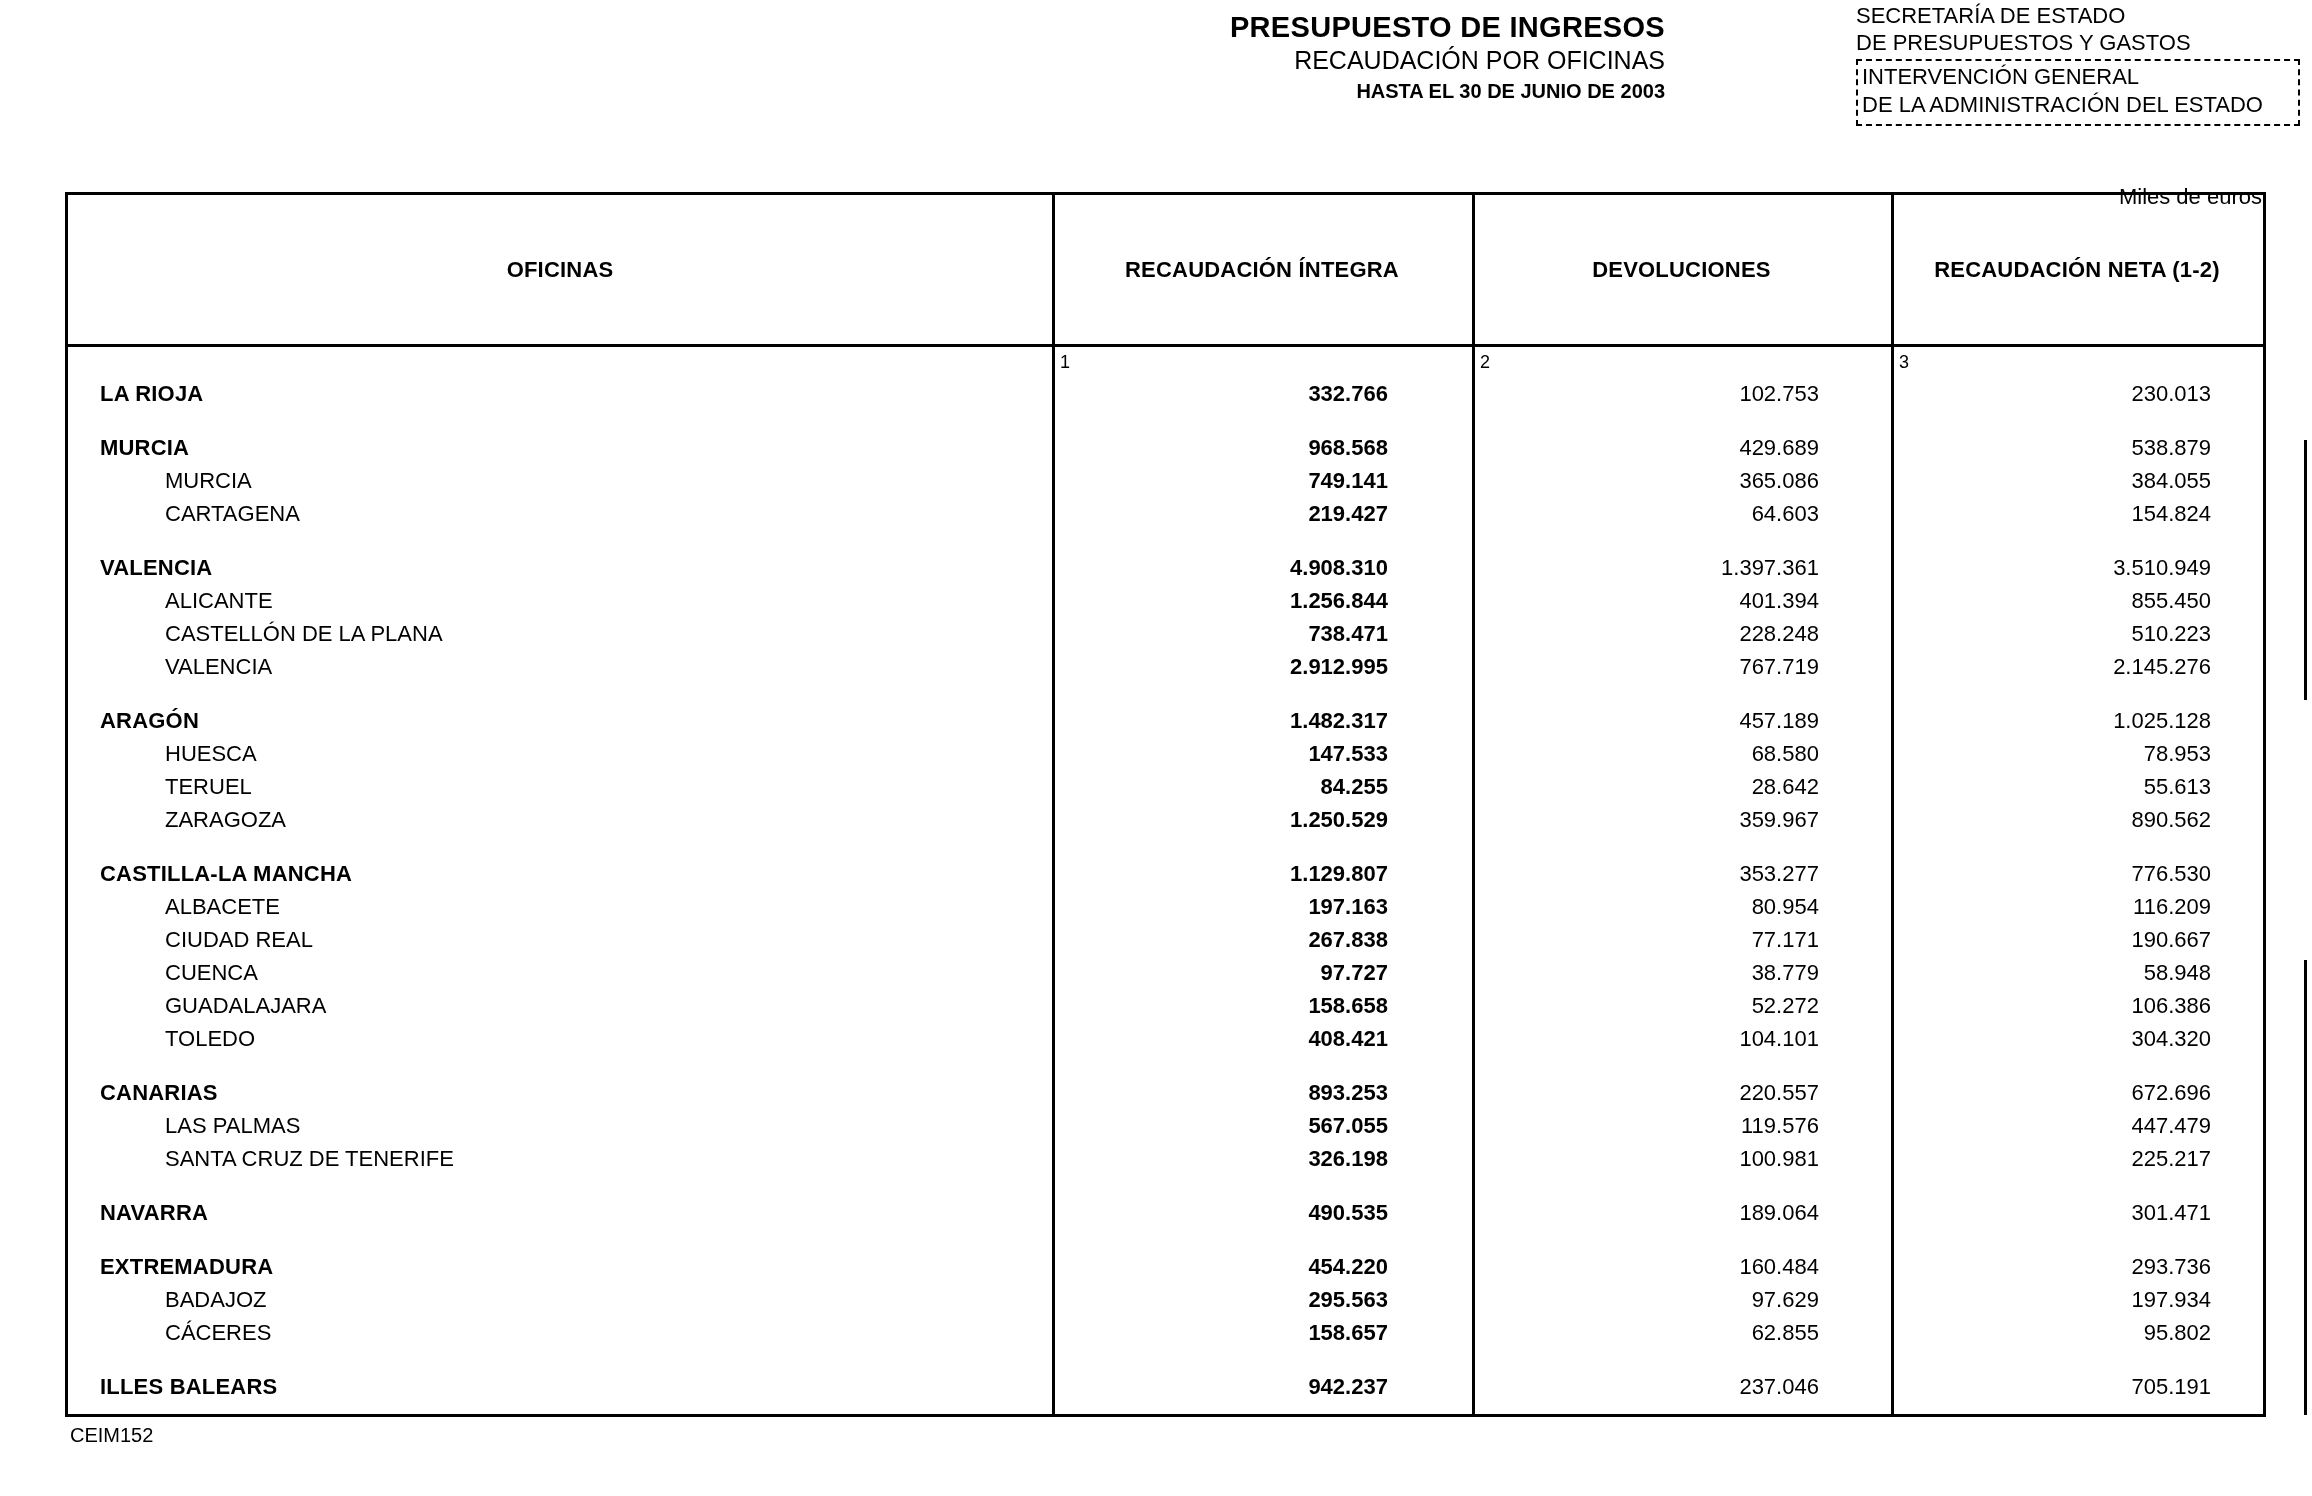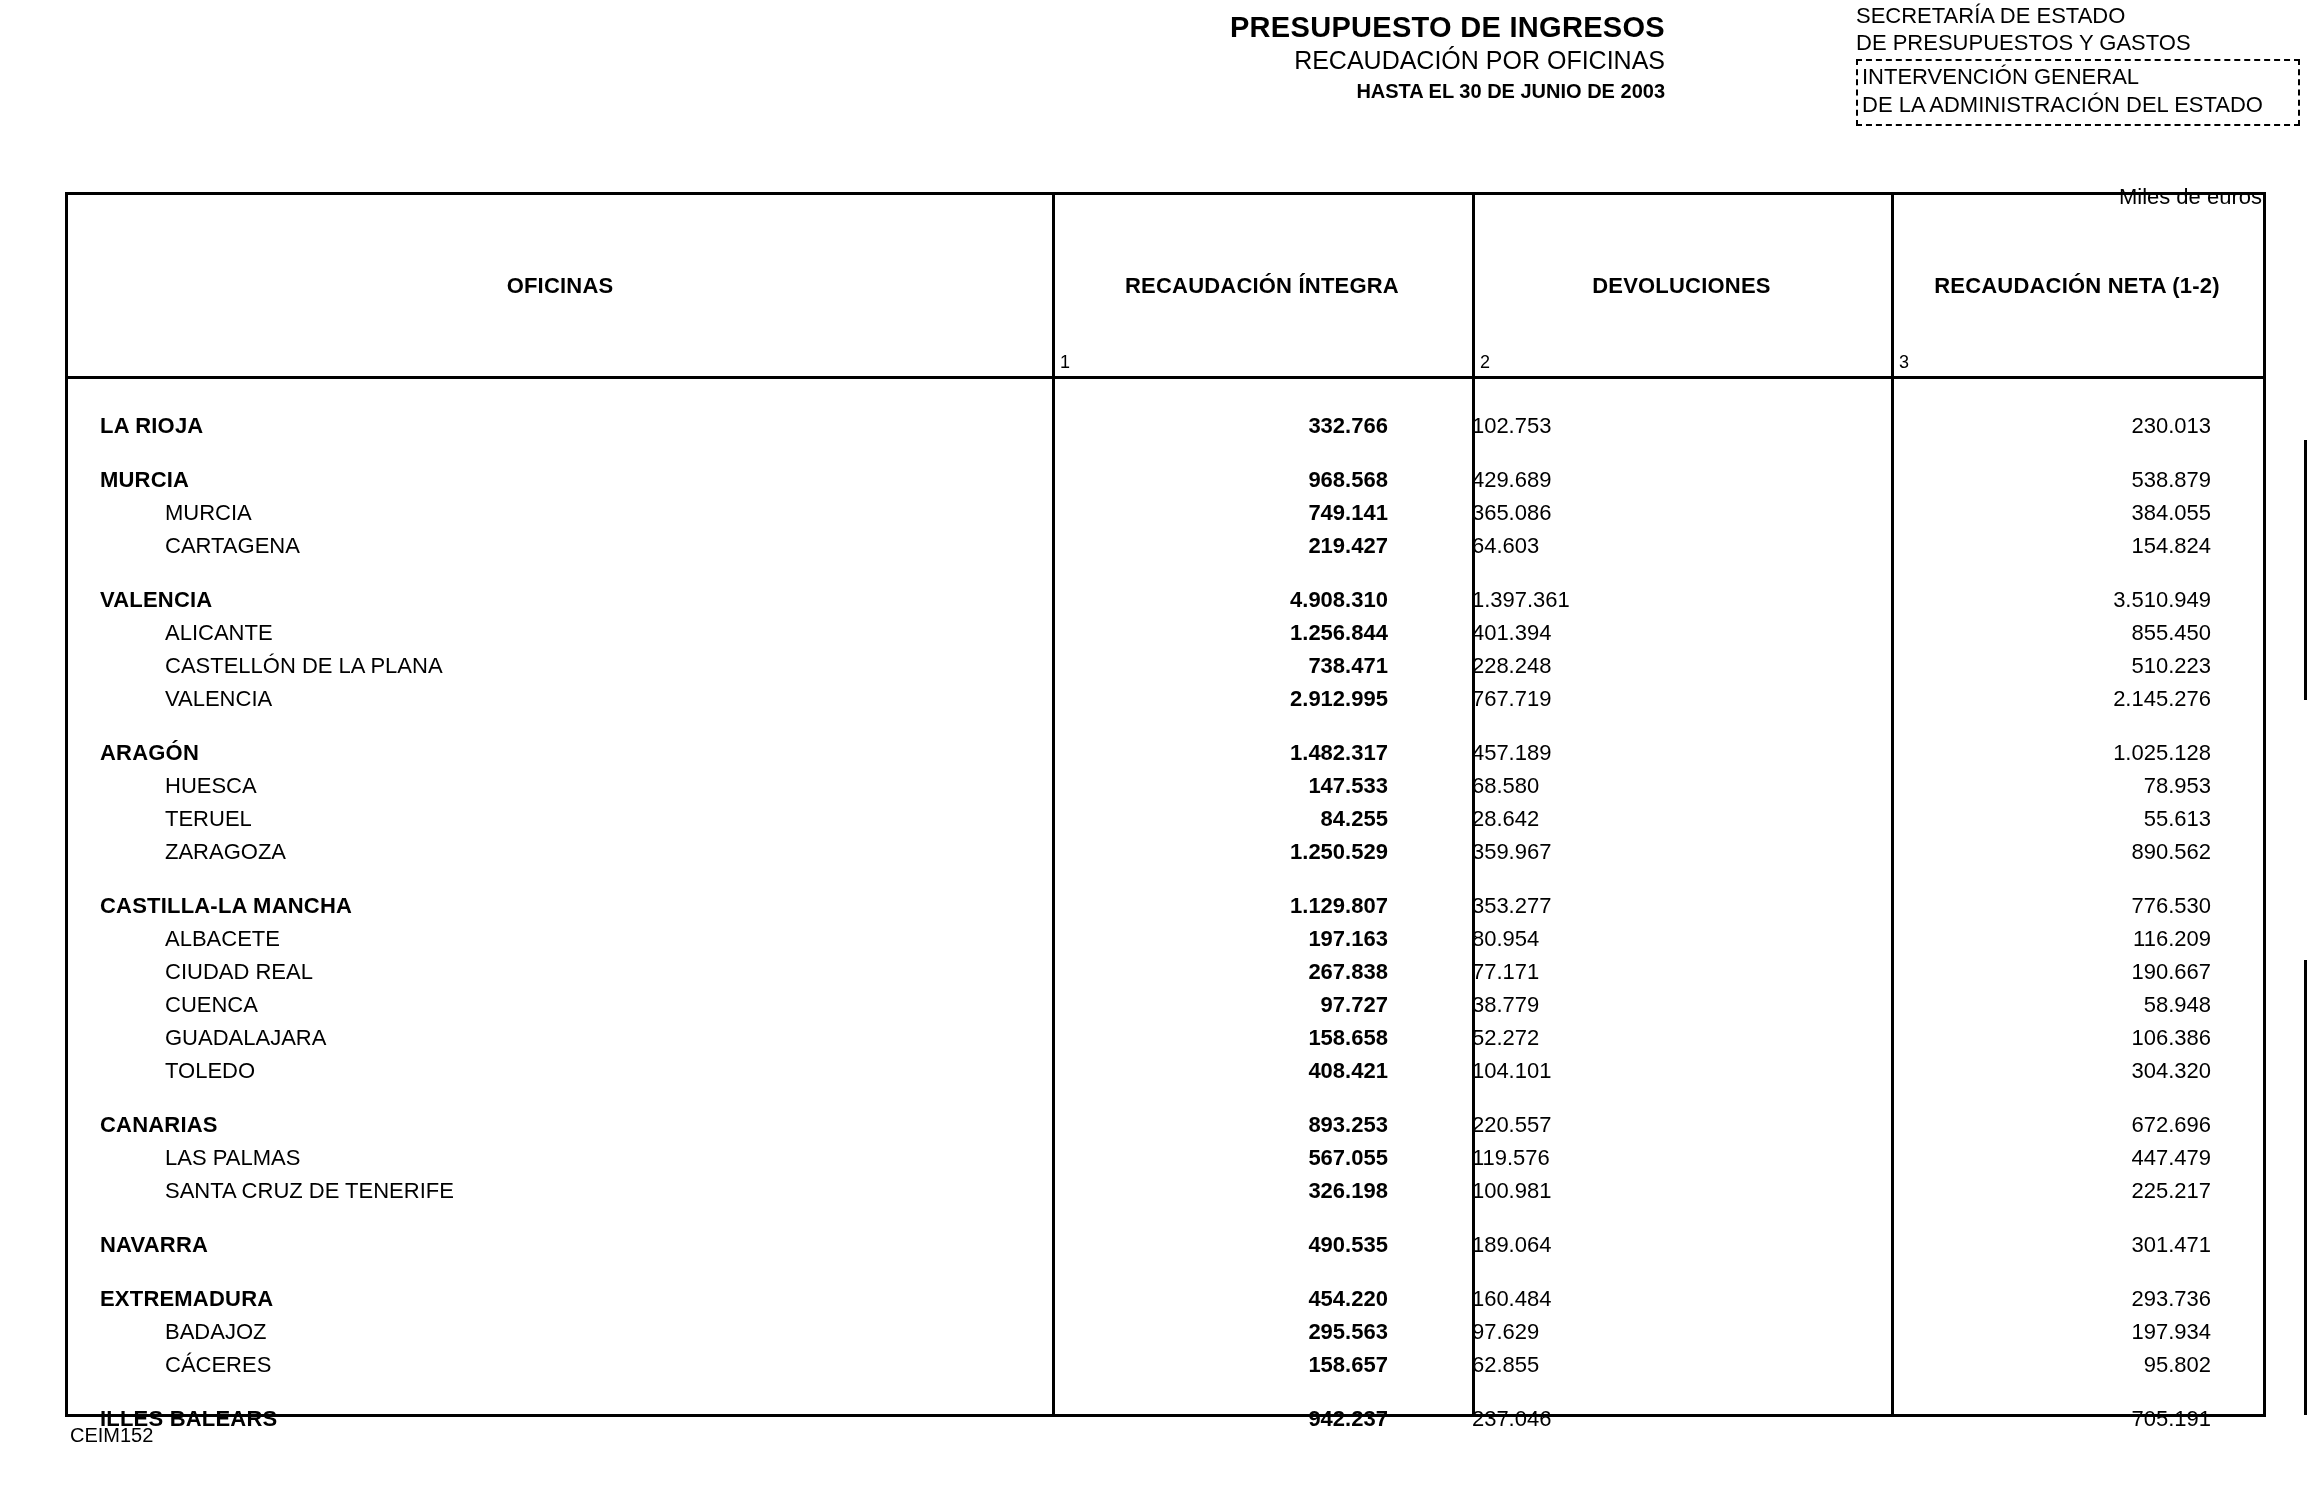"OFICINAS" .thead { height: 184px -> 152px }
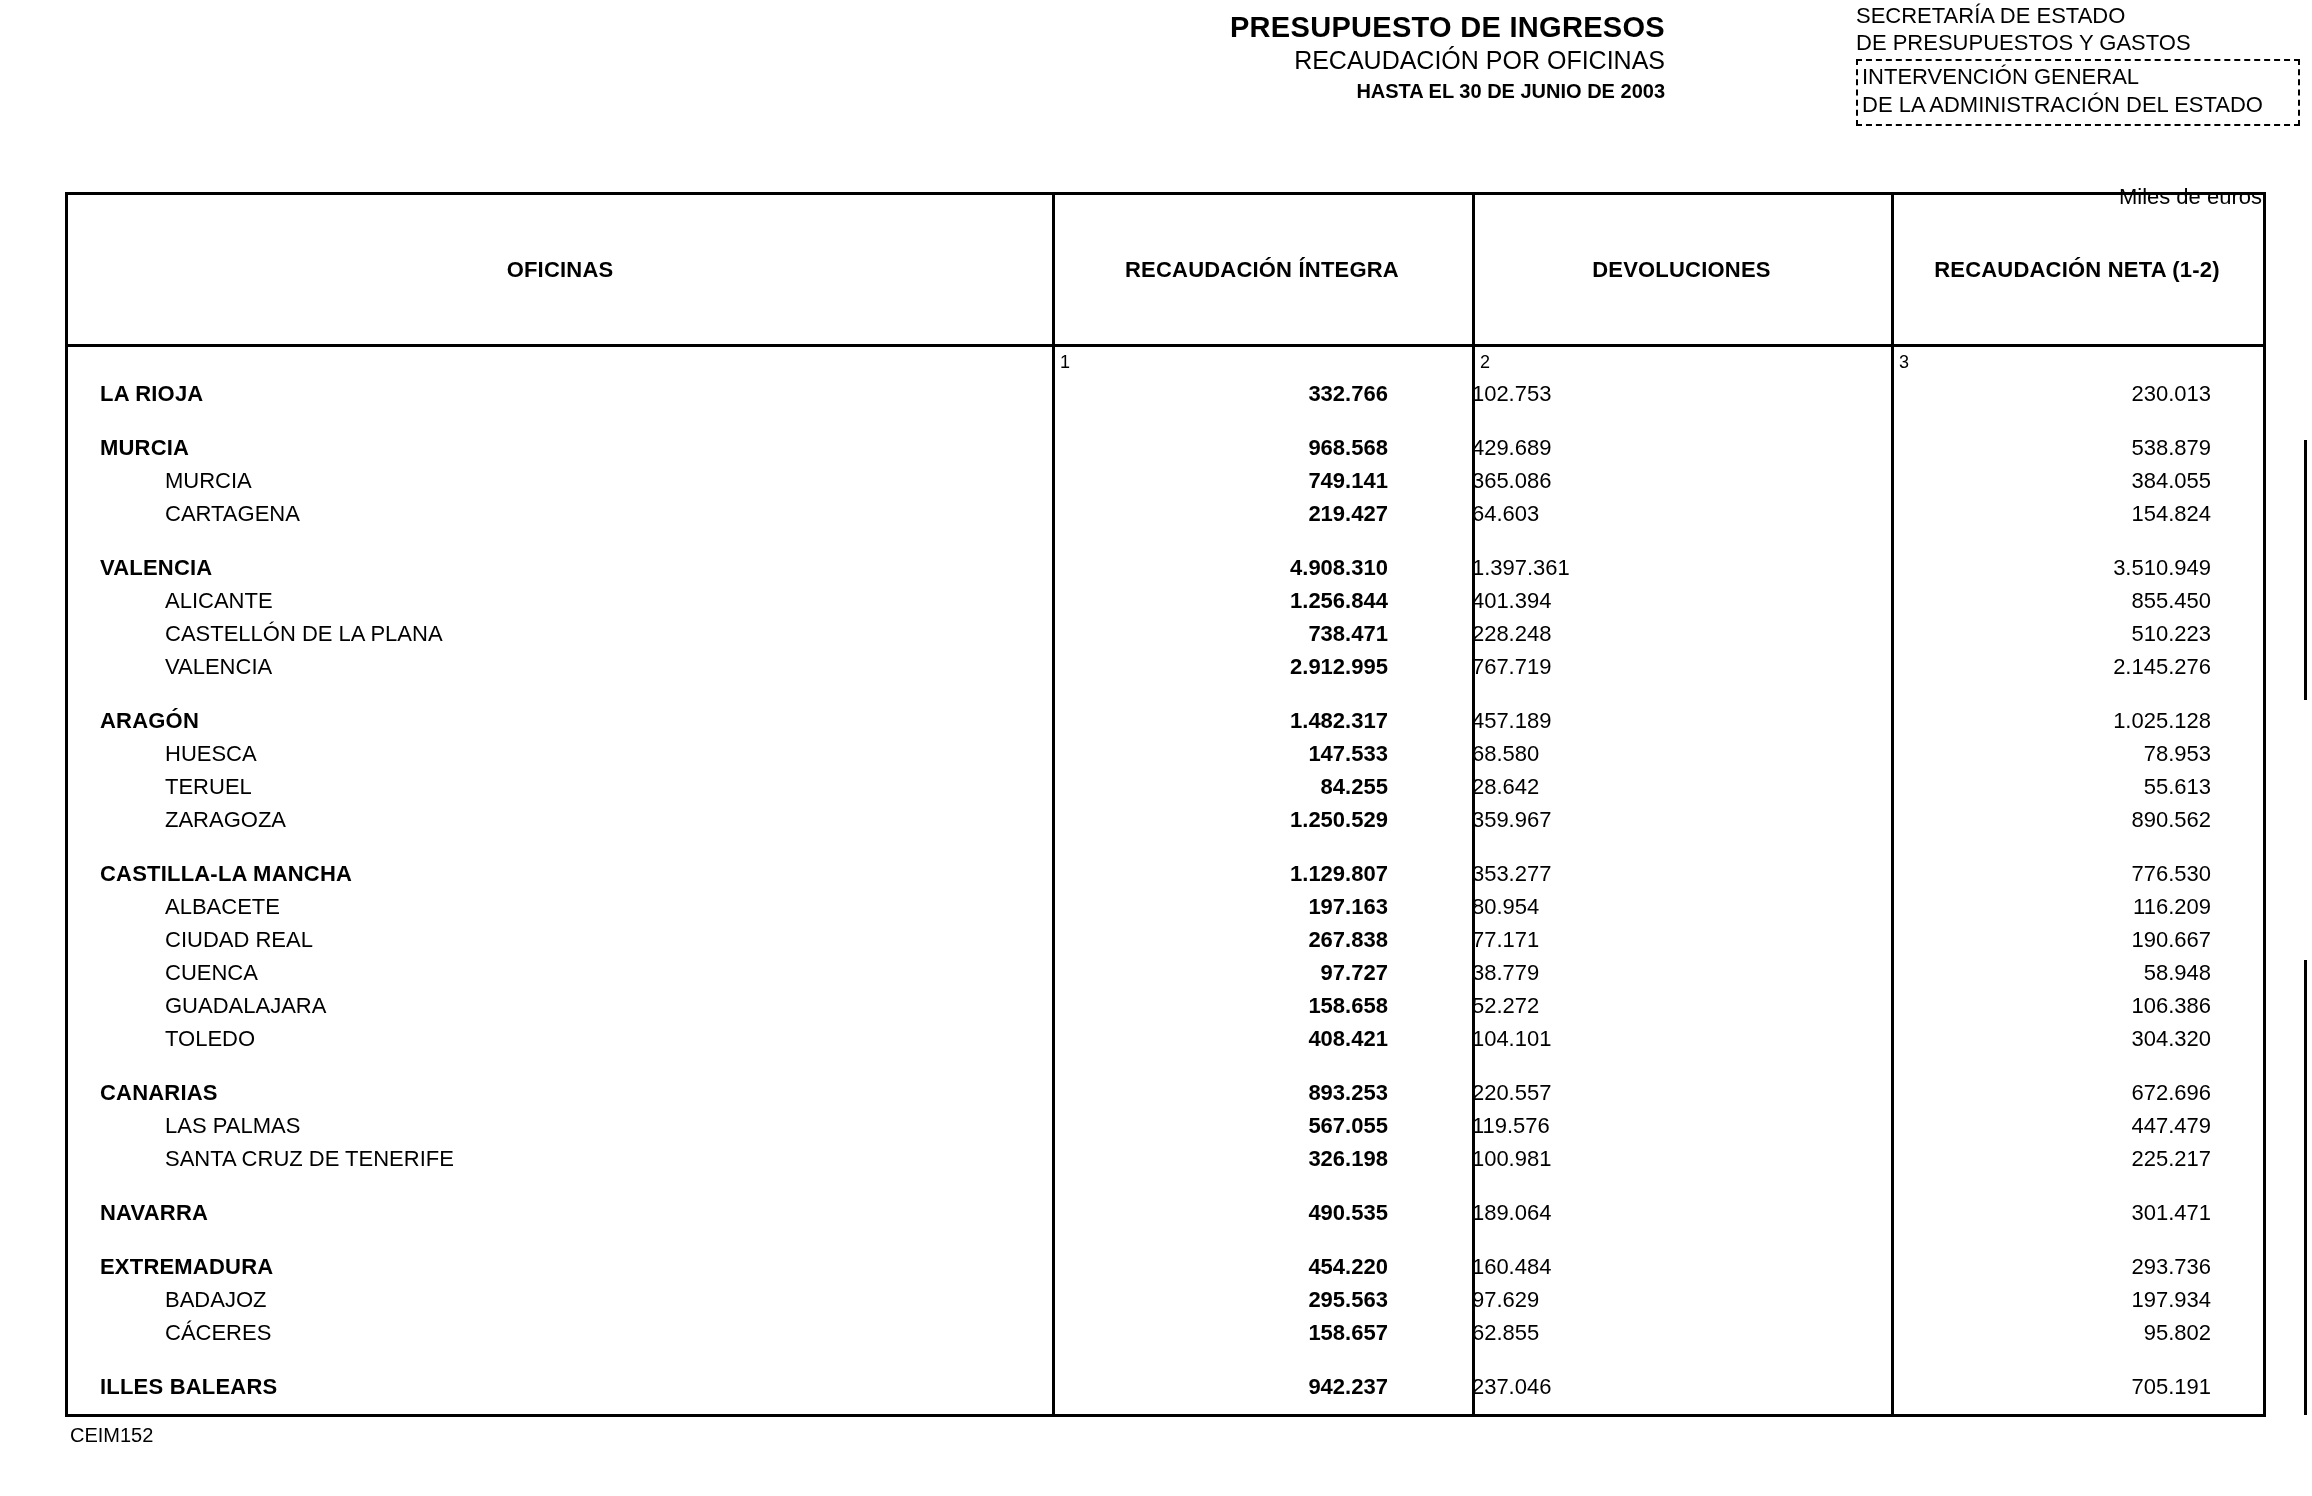"102.753" .c2 { padding-right: 48px -> 72px; text-align: none -> right }
